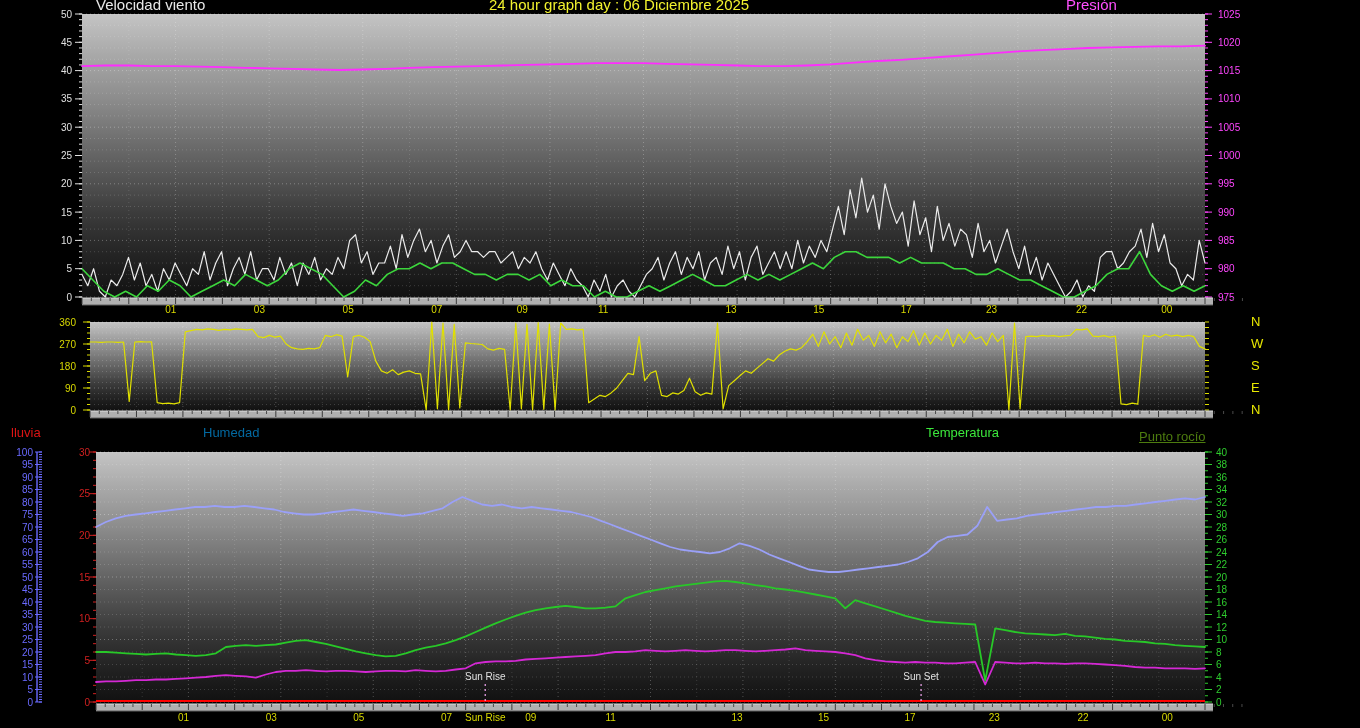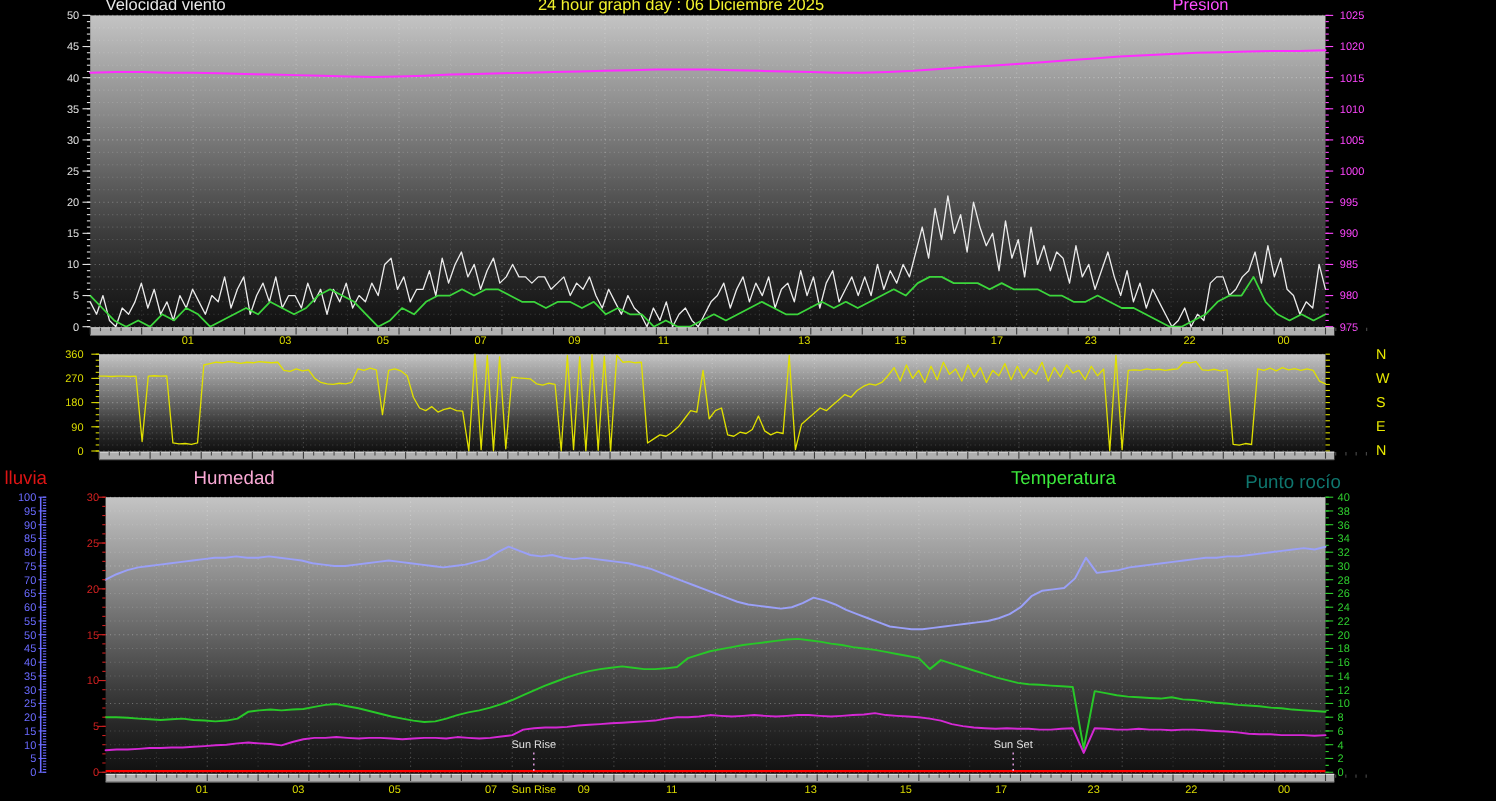"lluvia" .row2 { font-size: 17px -> 13px; margin-left: none -> 7px }
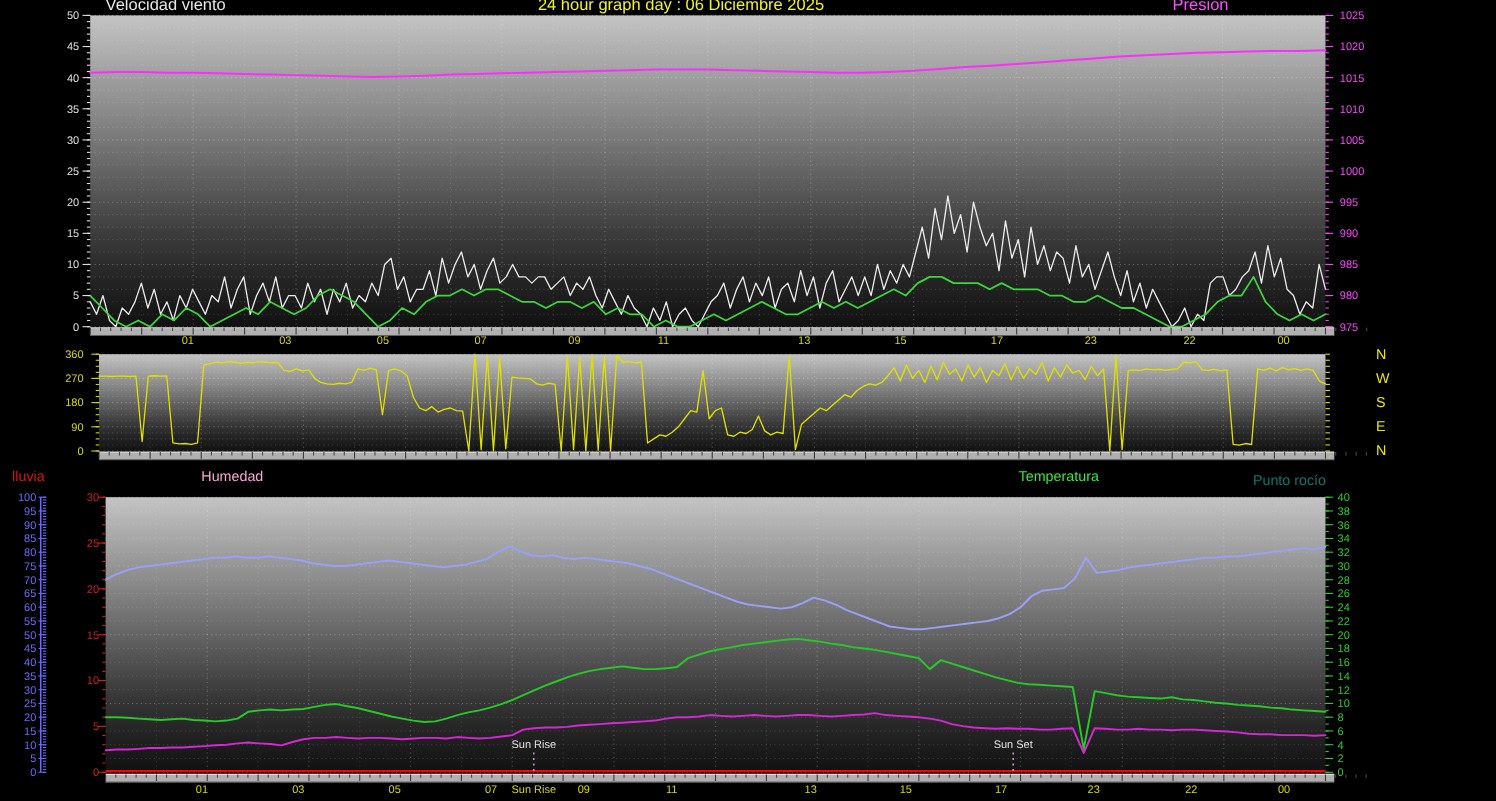"Humedad" div.lbl { color: #f9a8d4 -> #0369a1; left: 176px -> 196px }
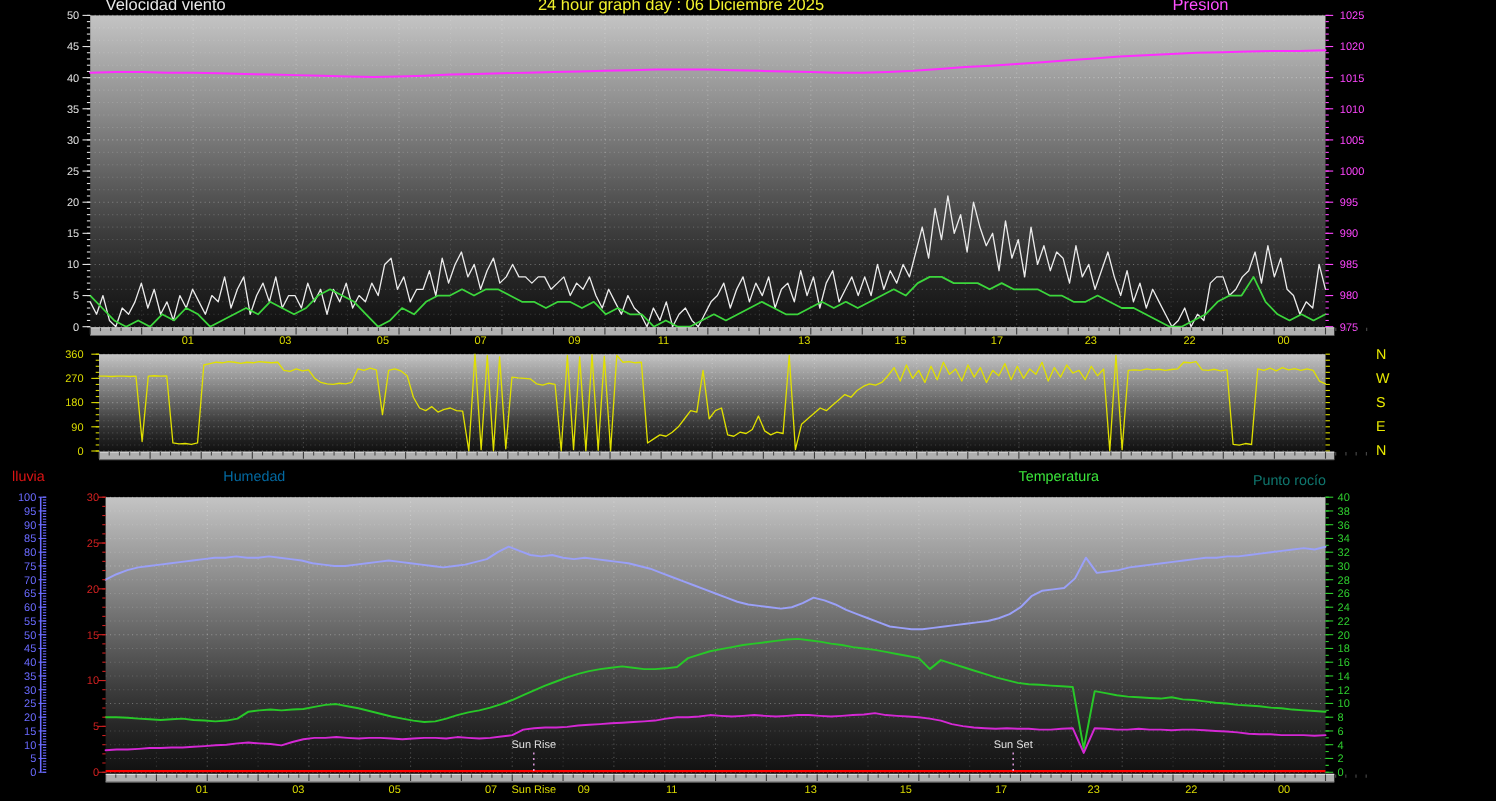"Punto rocío" div.lbl { color: #0f766e -> #4d7c0f; text-decoration: none -> underline }
